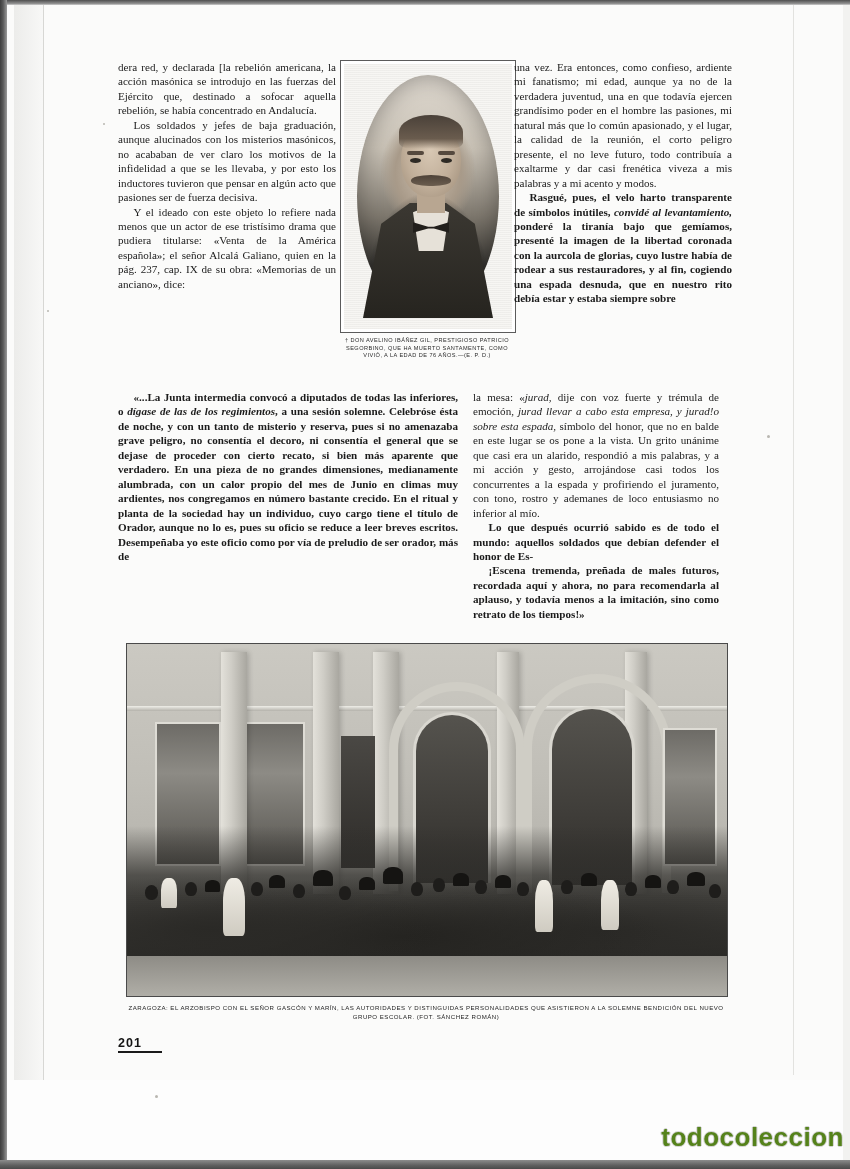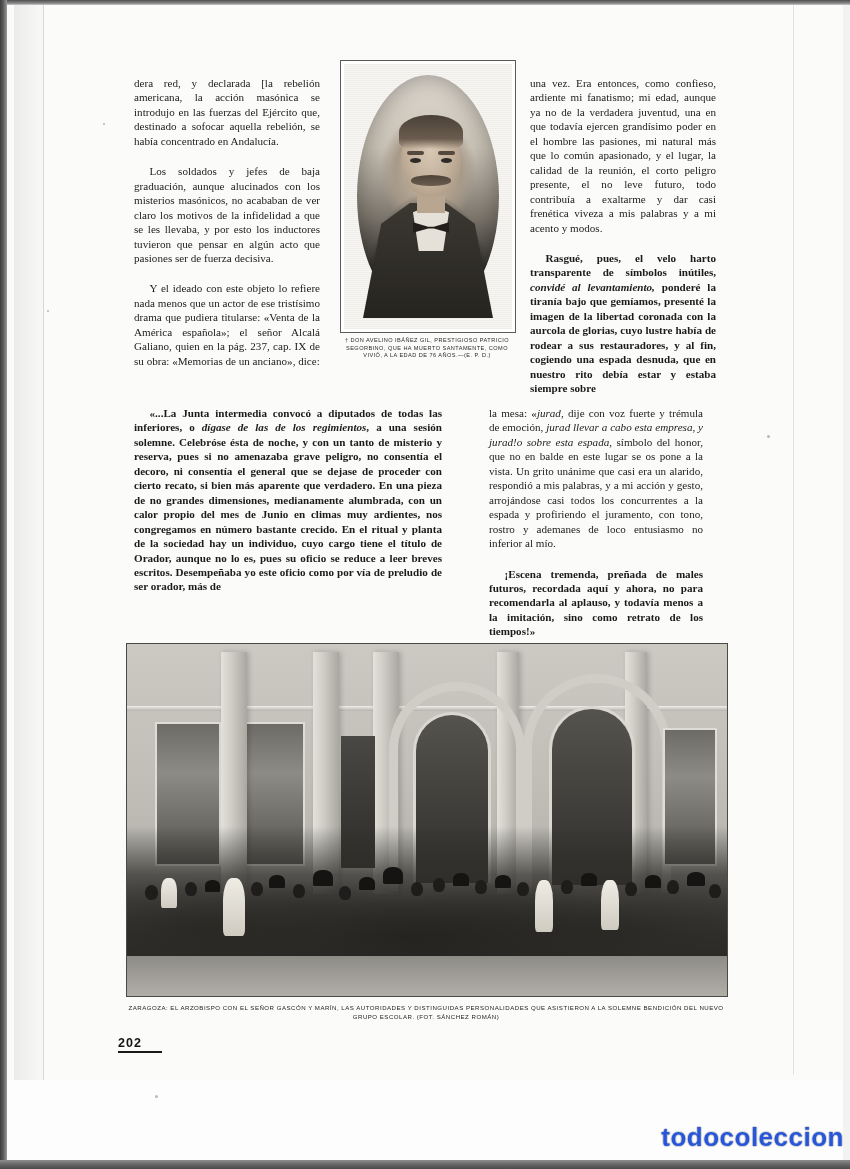"dera red, y declarada [la" .col p, .wide p { margin: 16px -> 0 }
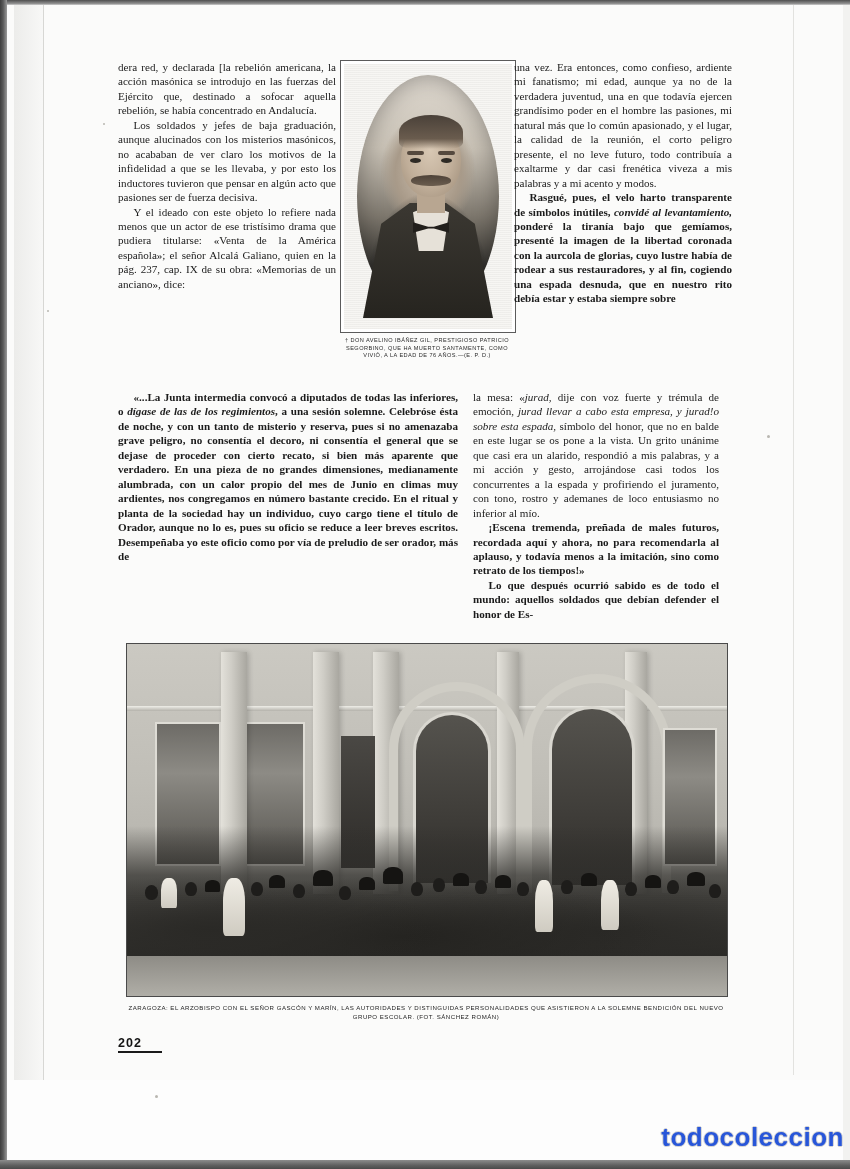"¡Escena tremenda, preñada de males" p.ind { order: before "Lo que después ocurrió sabido" -> after "Lo que después ocurrió sabido" }
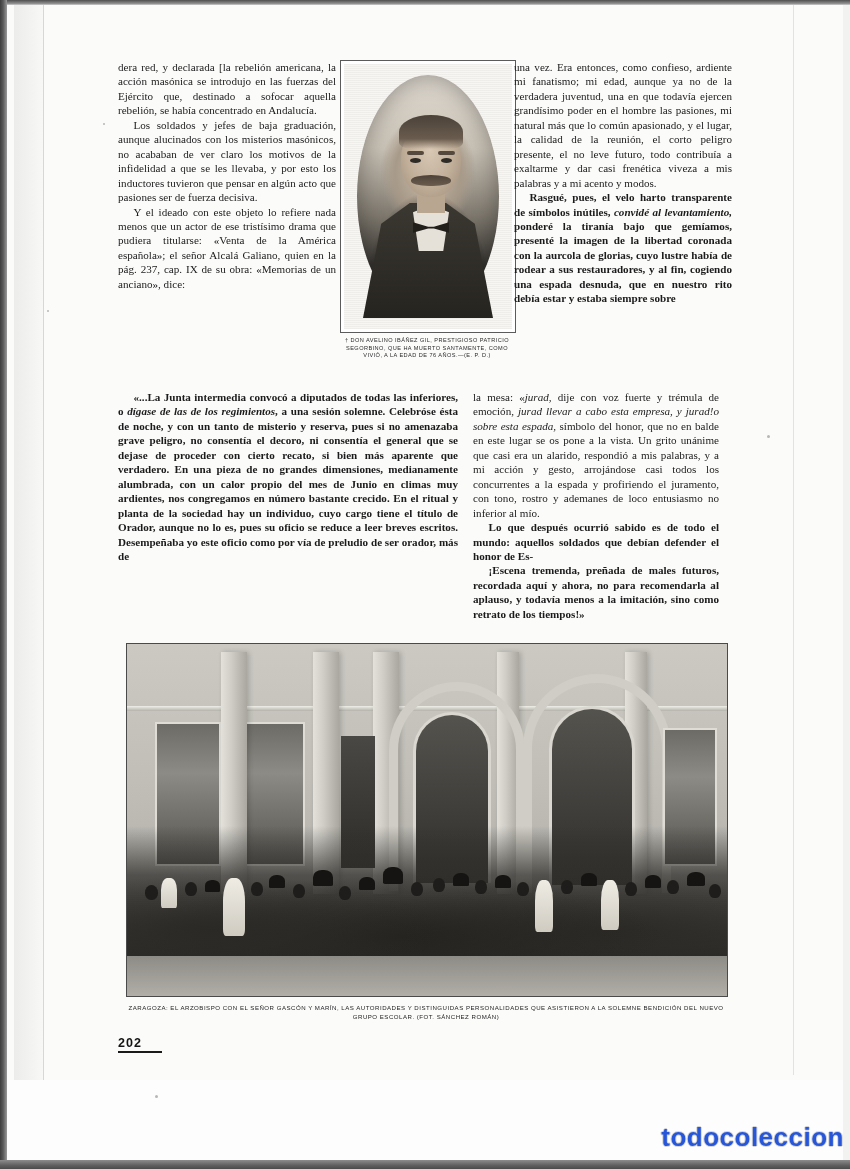"202" div.folio-num { text: 202 -> 201 }
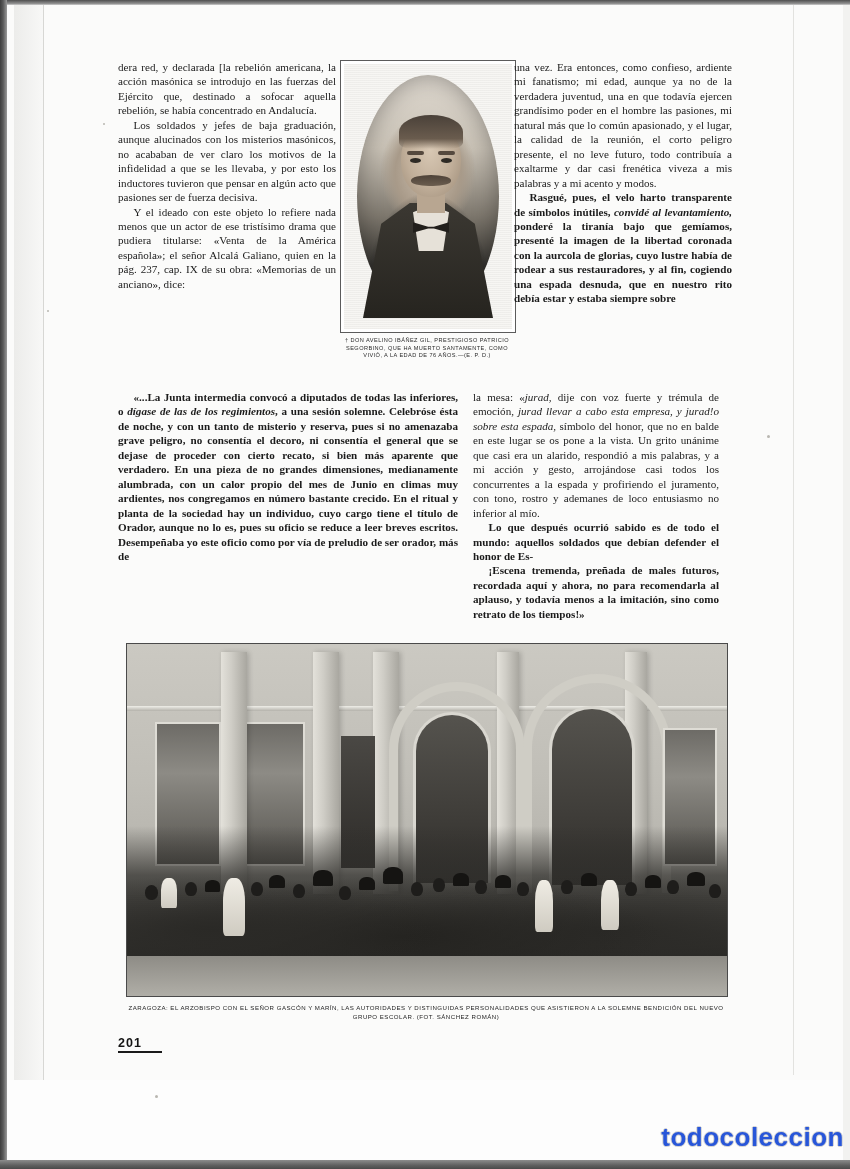"todocoleccion" .watermark { color: #1d4ed8 -> #4d7c0f }
